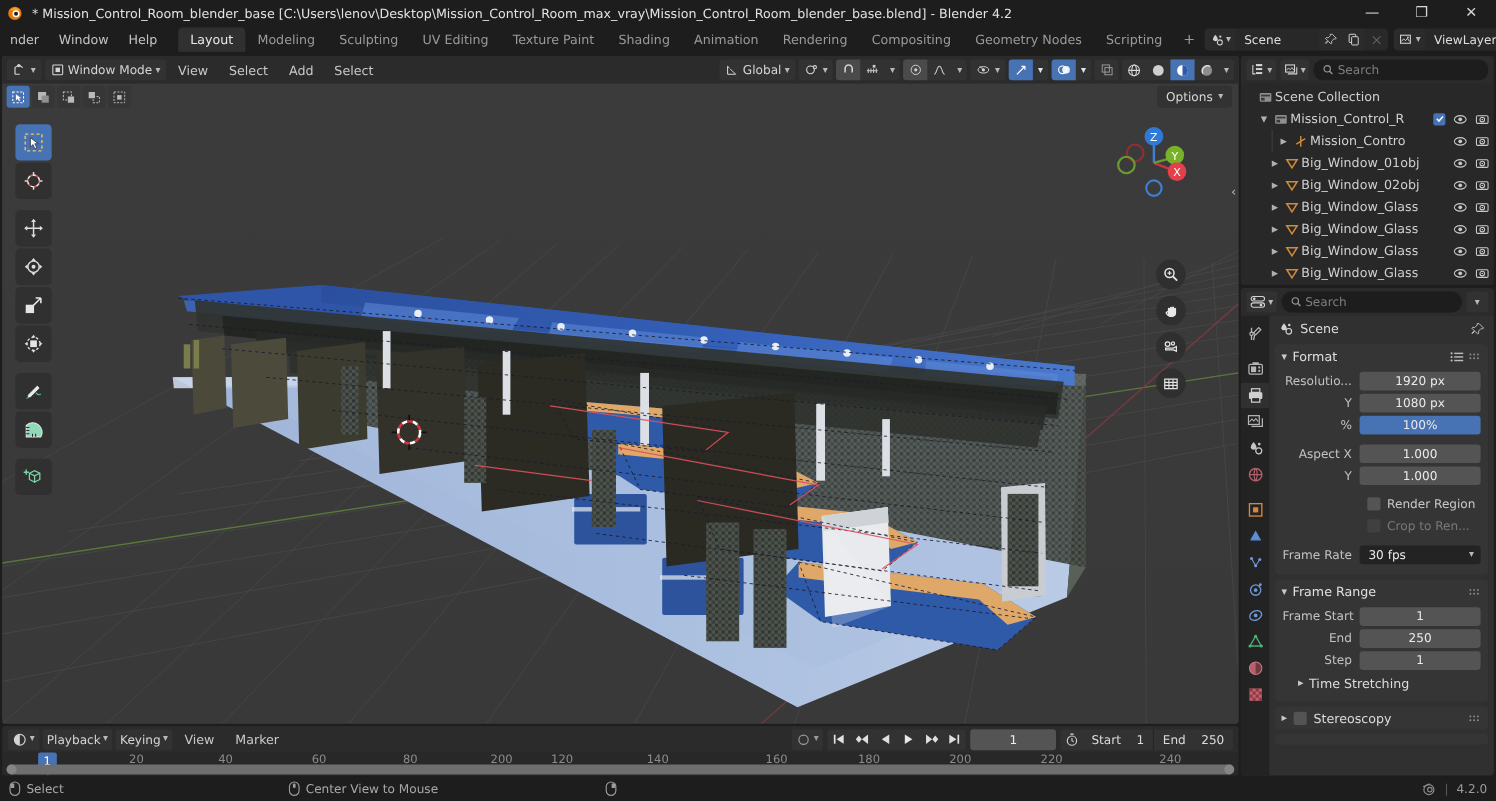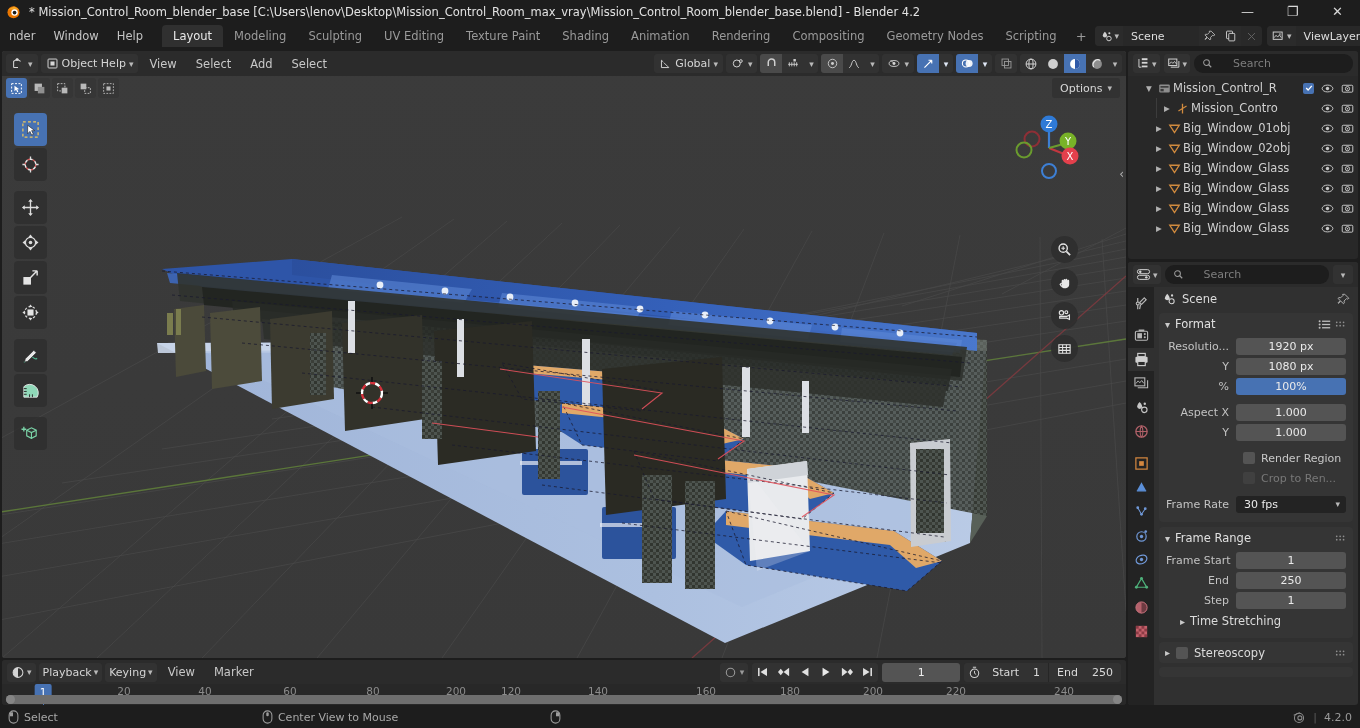"Object Help" span { text: Object Help -> Window Mode }
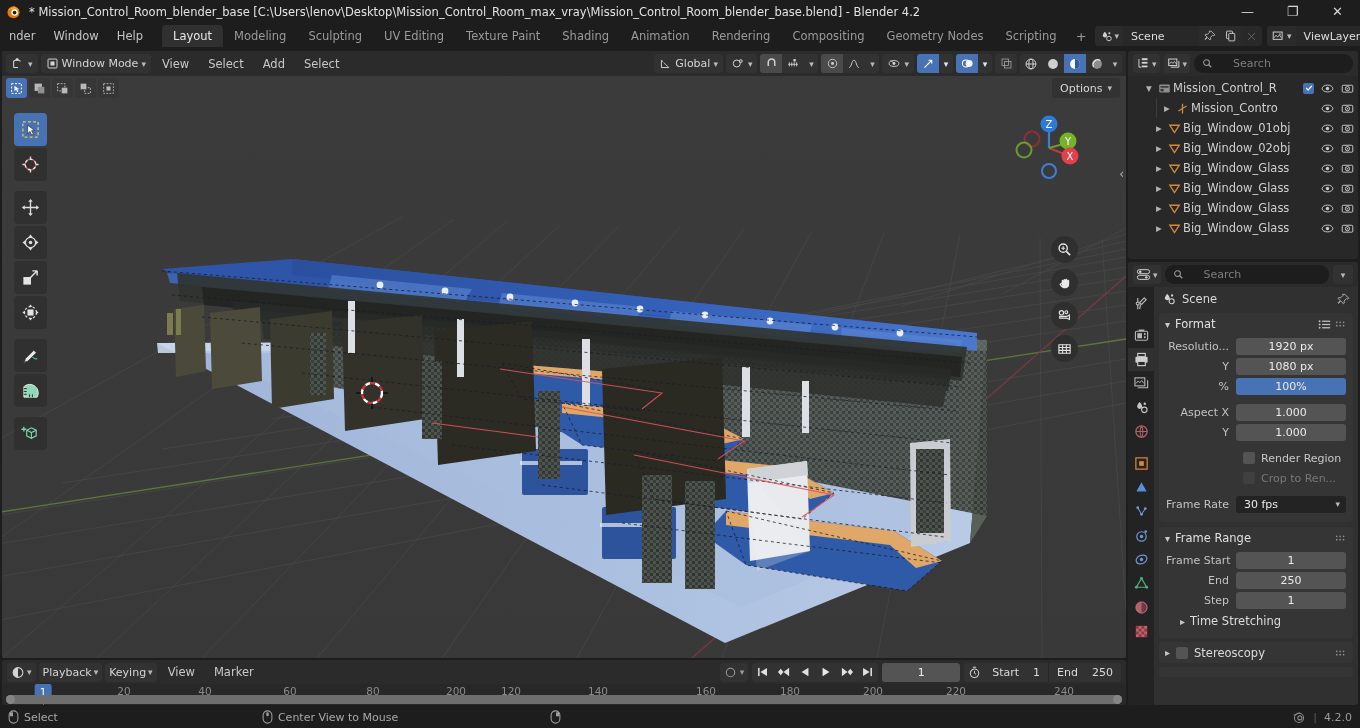"Search" .searchbox { gap: 20px -> 3px }
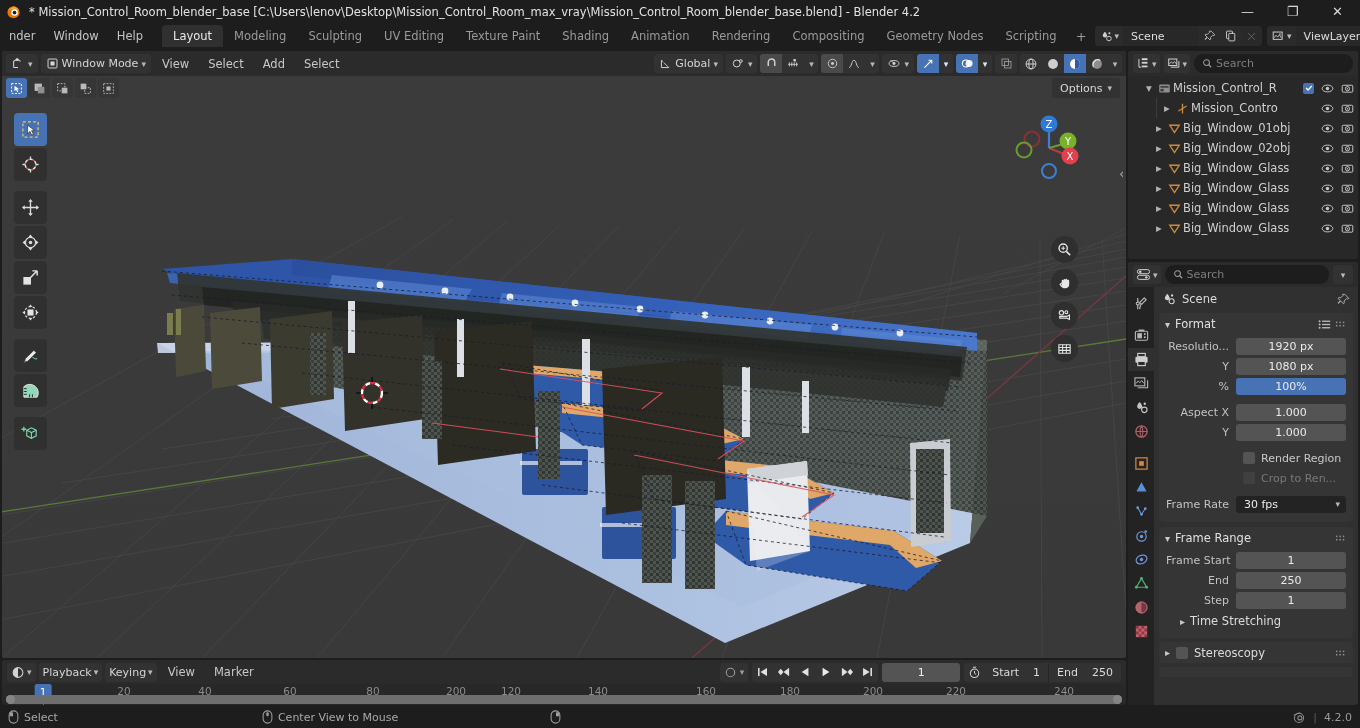"Scene Collection" div.ol-row { html: none -> <div> <span></span> <span> <svg> <rect></rect> <rect></rect> <rect></rect> </svg> </span> <span>Scene Collection</span> </div> }
